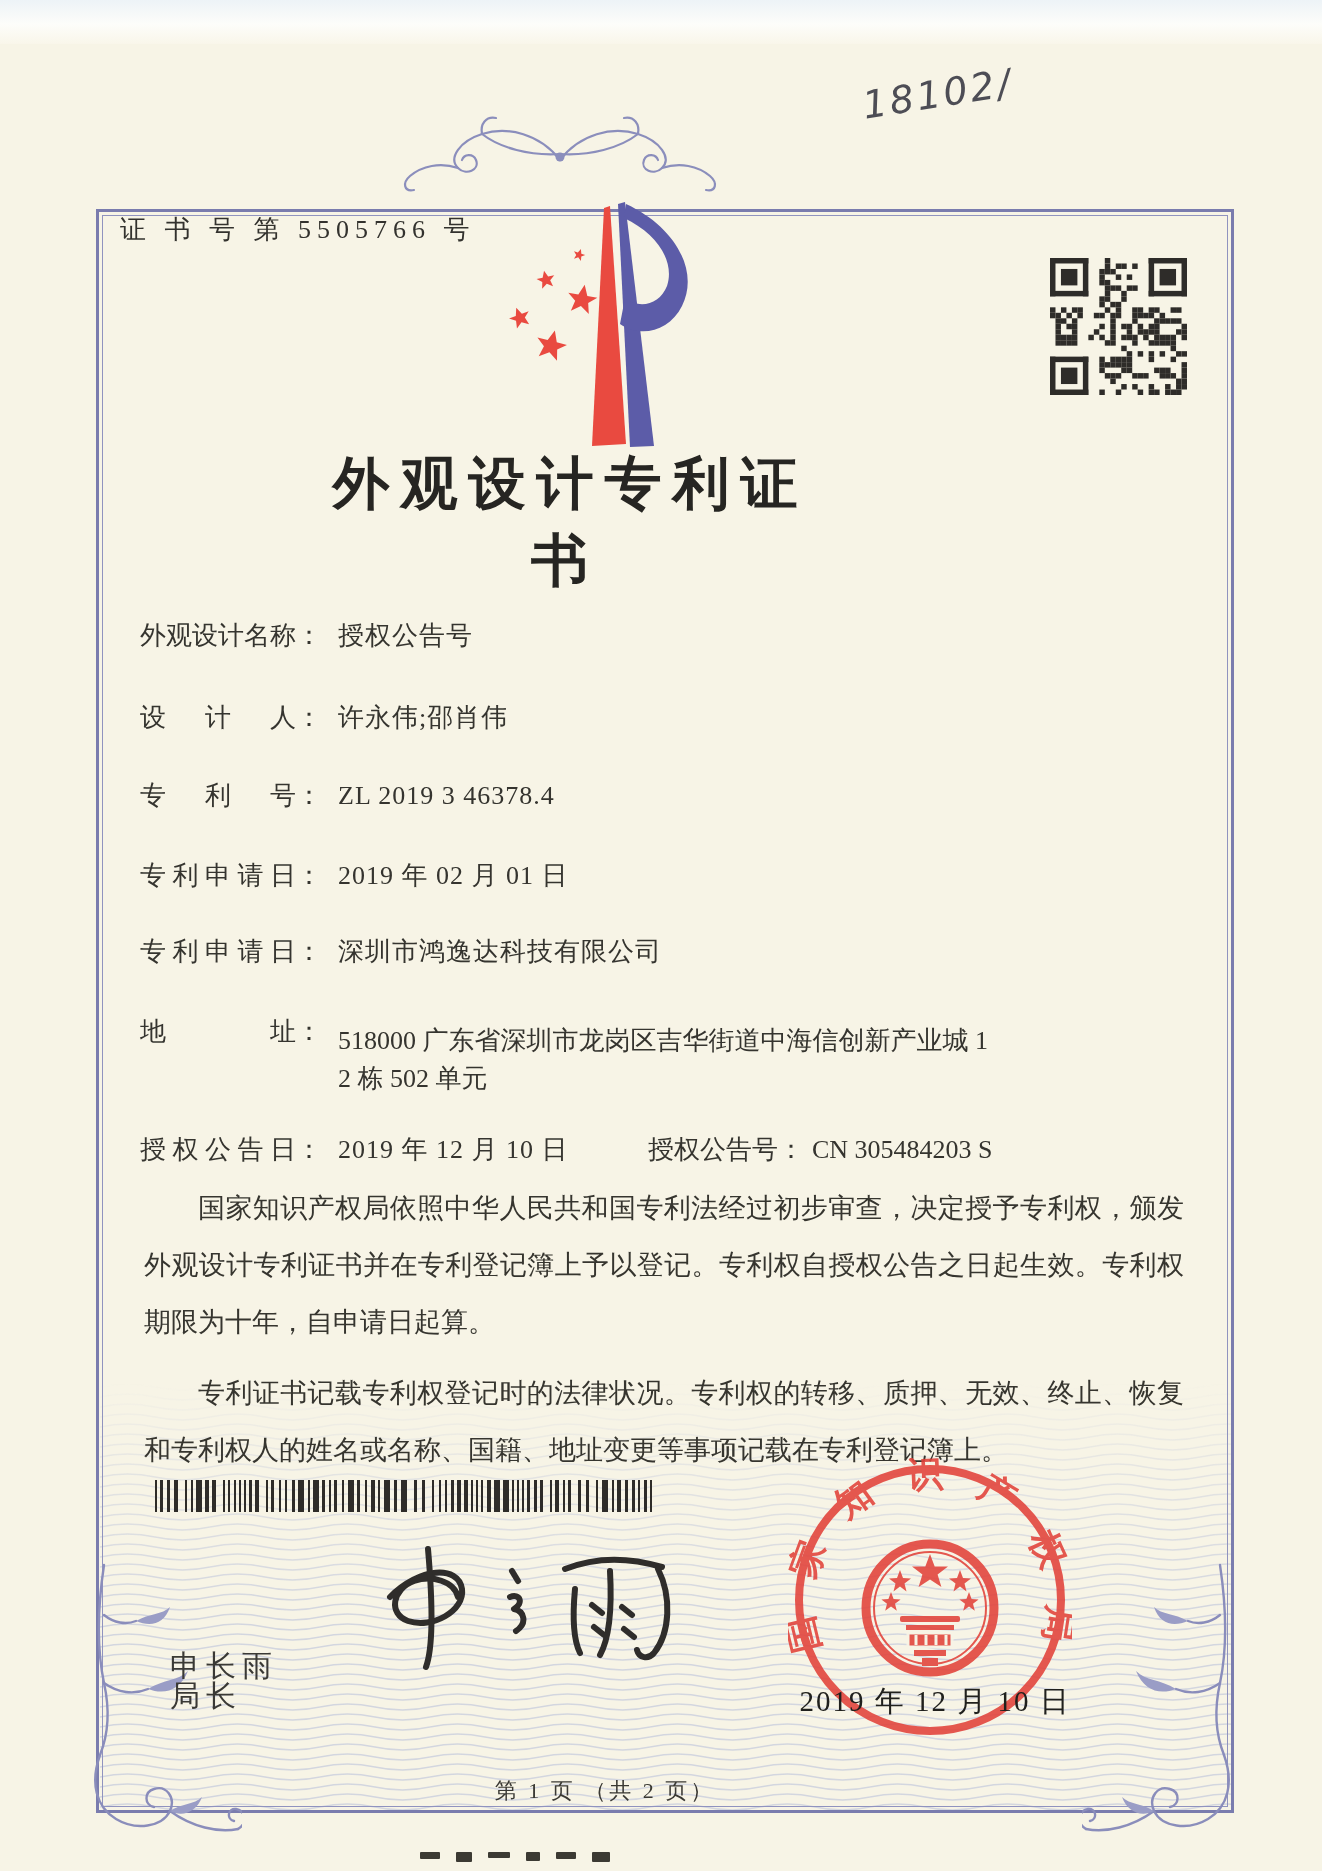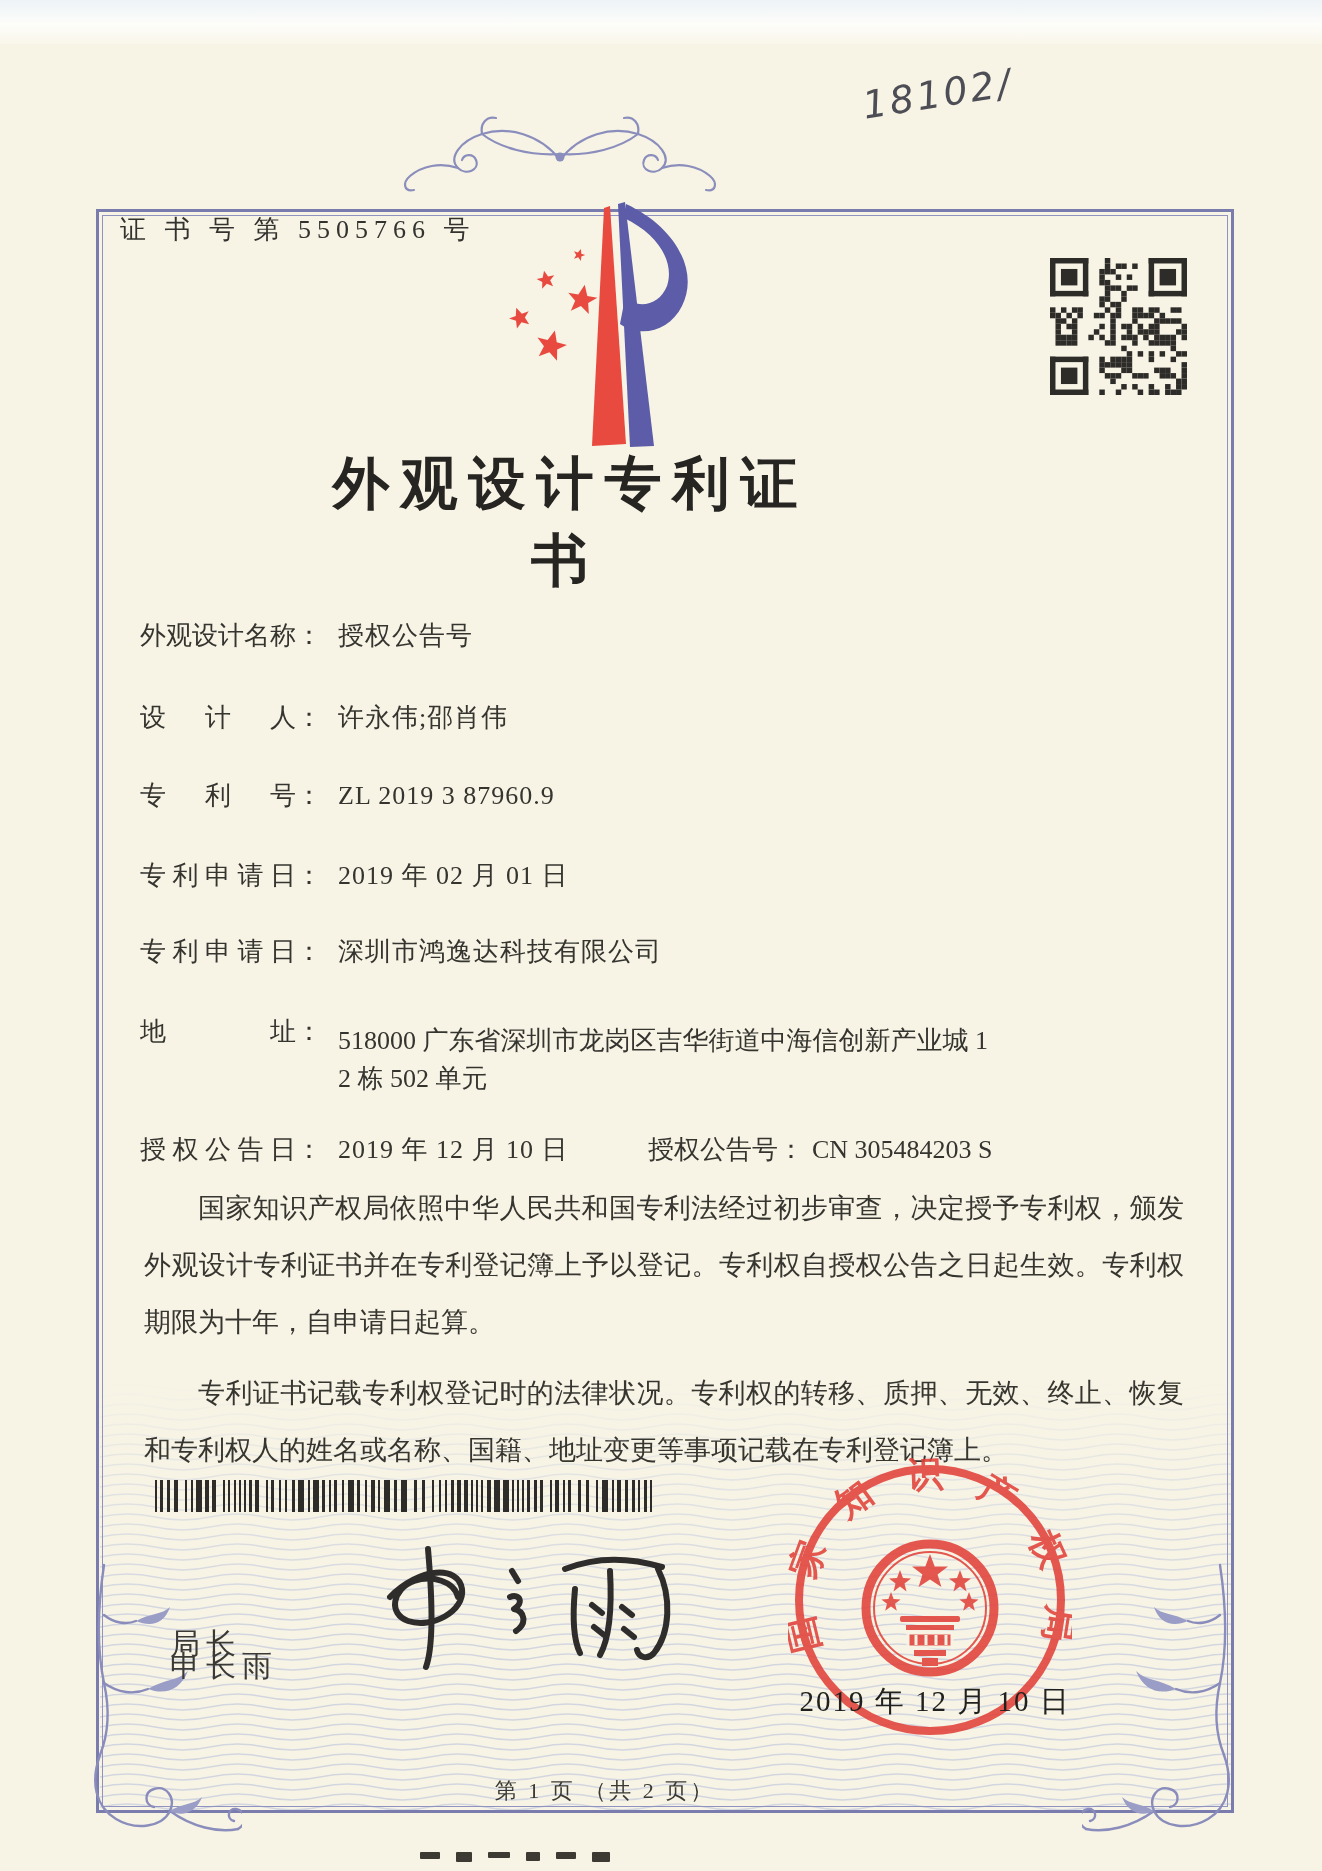"ZL 2019 3 87960.9" span.f-value { text: 87960.9 -> 46378.4 }
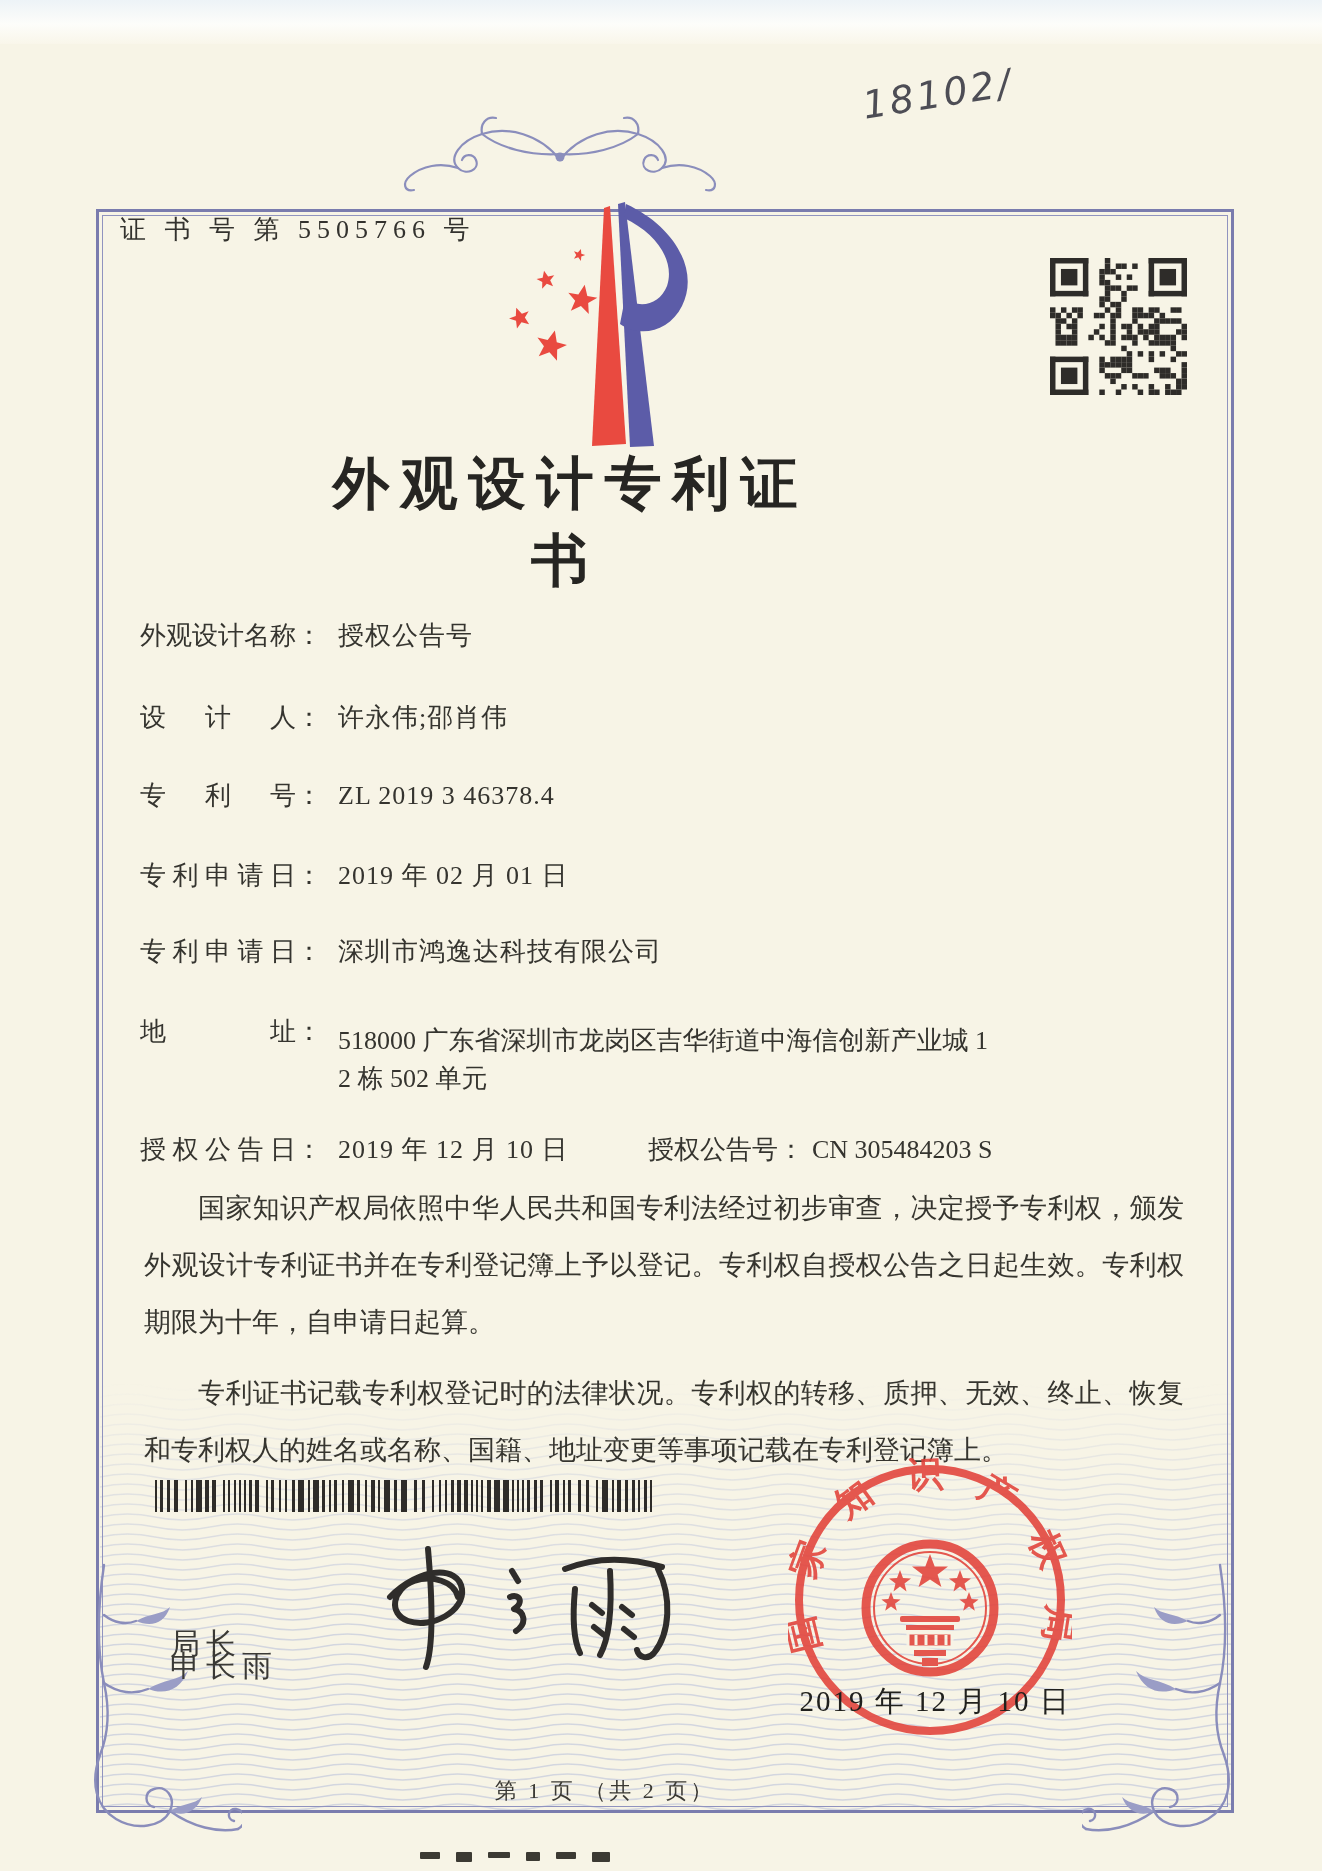"局长" div.abs { top: 1624px -> 1676px }
